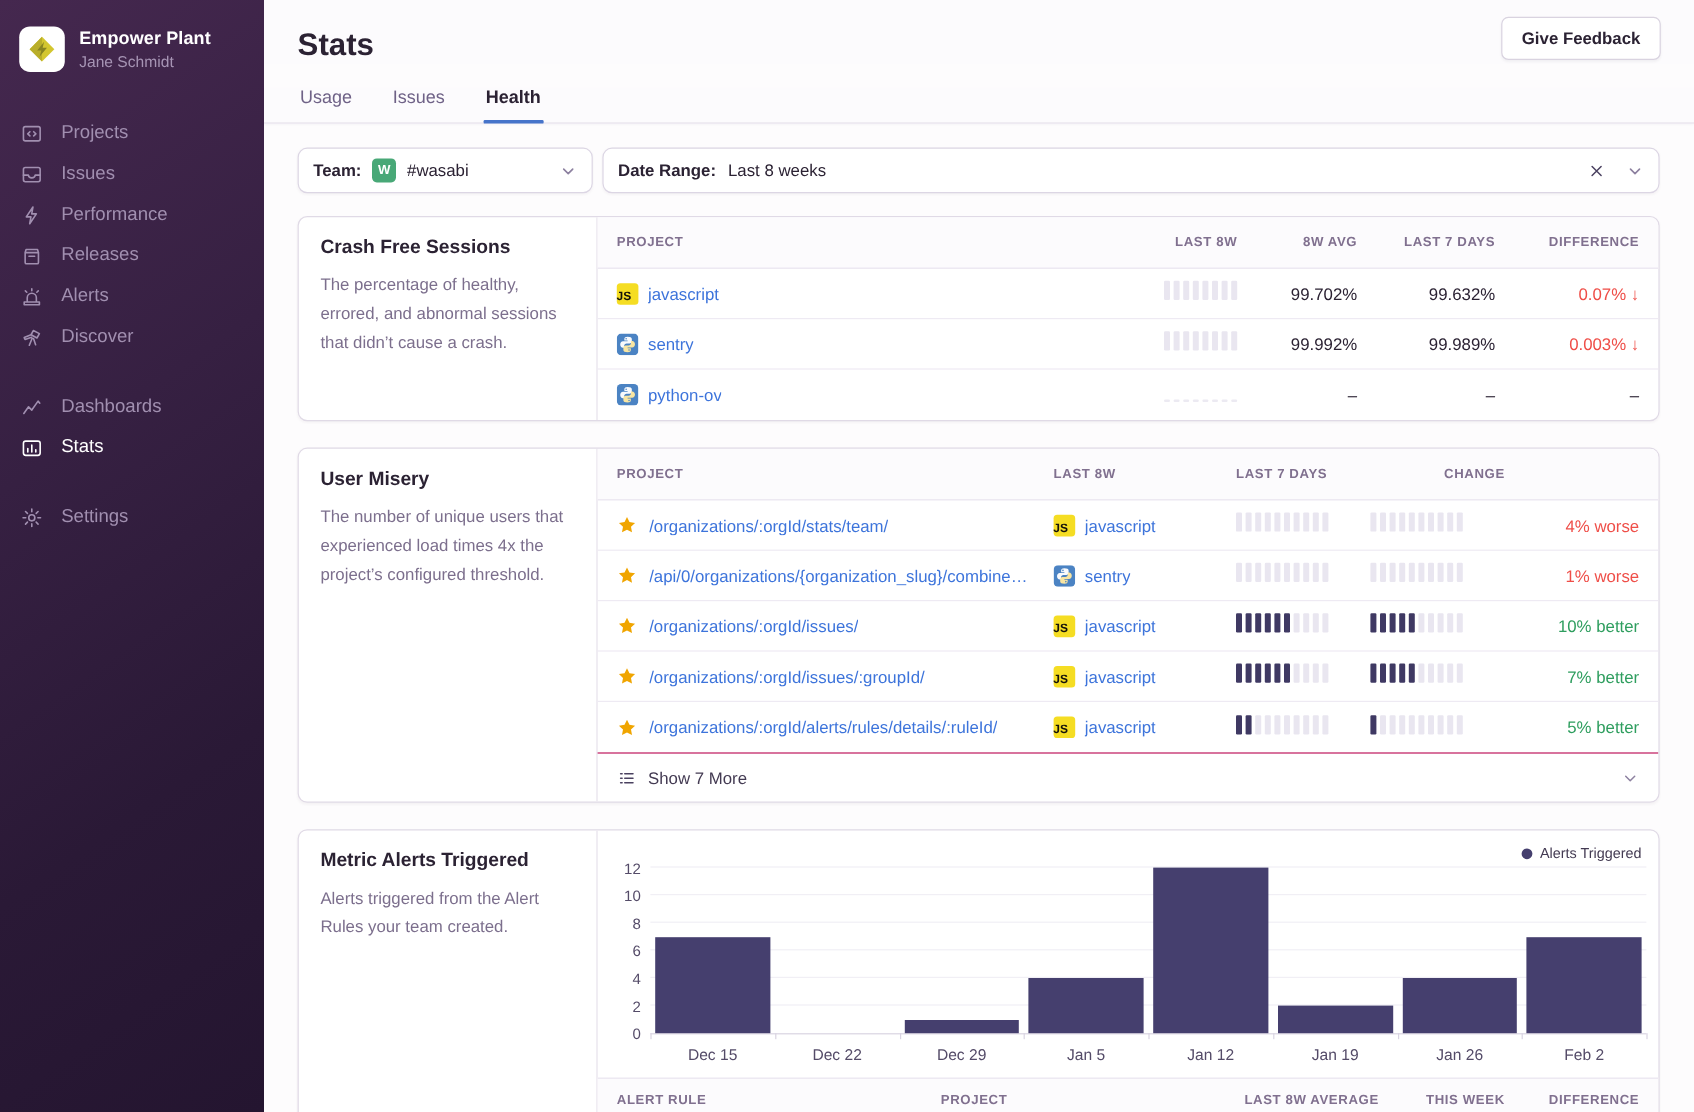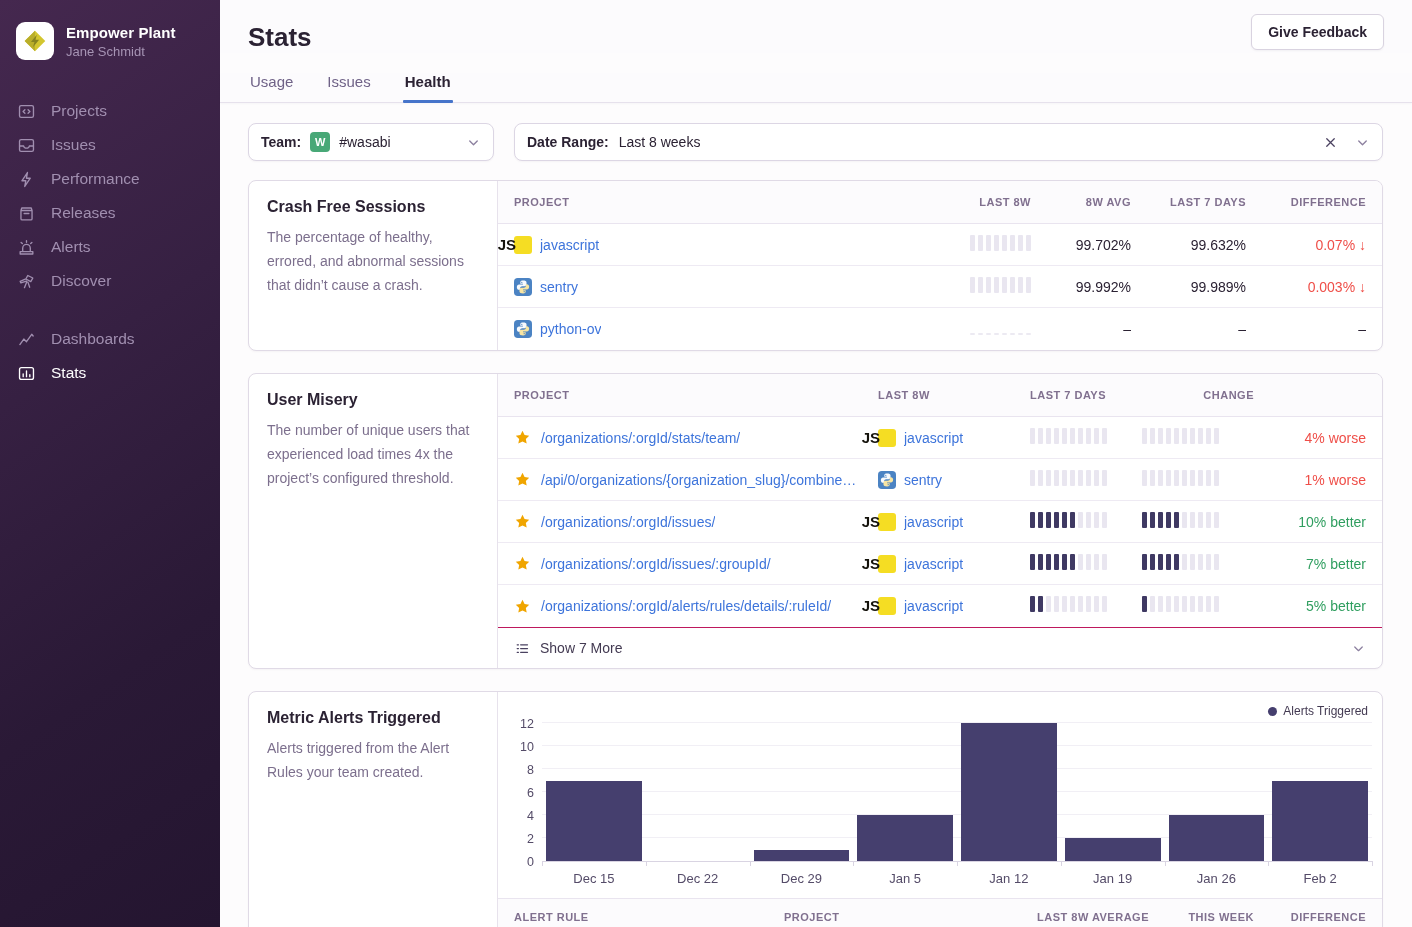"Team:" .filters { gap: 20px -> 8px }
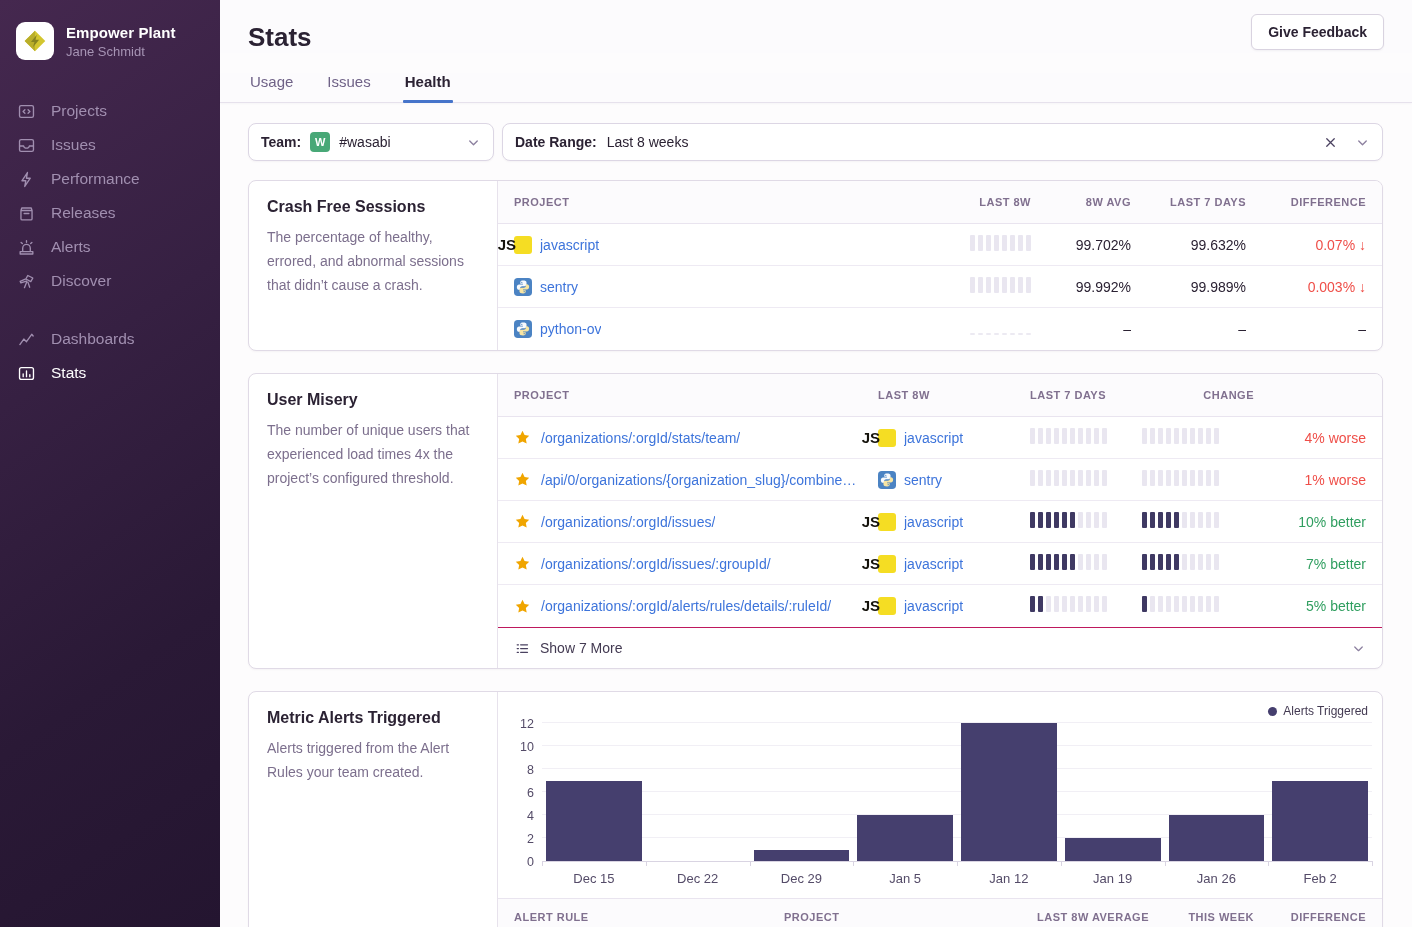"JS" .js-badge { font-size: 15px -> 10px; padding: 0 16px 1px 0 -> 0 6px 1px 0 }
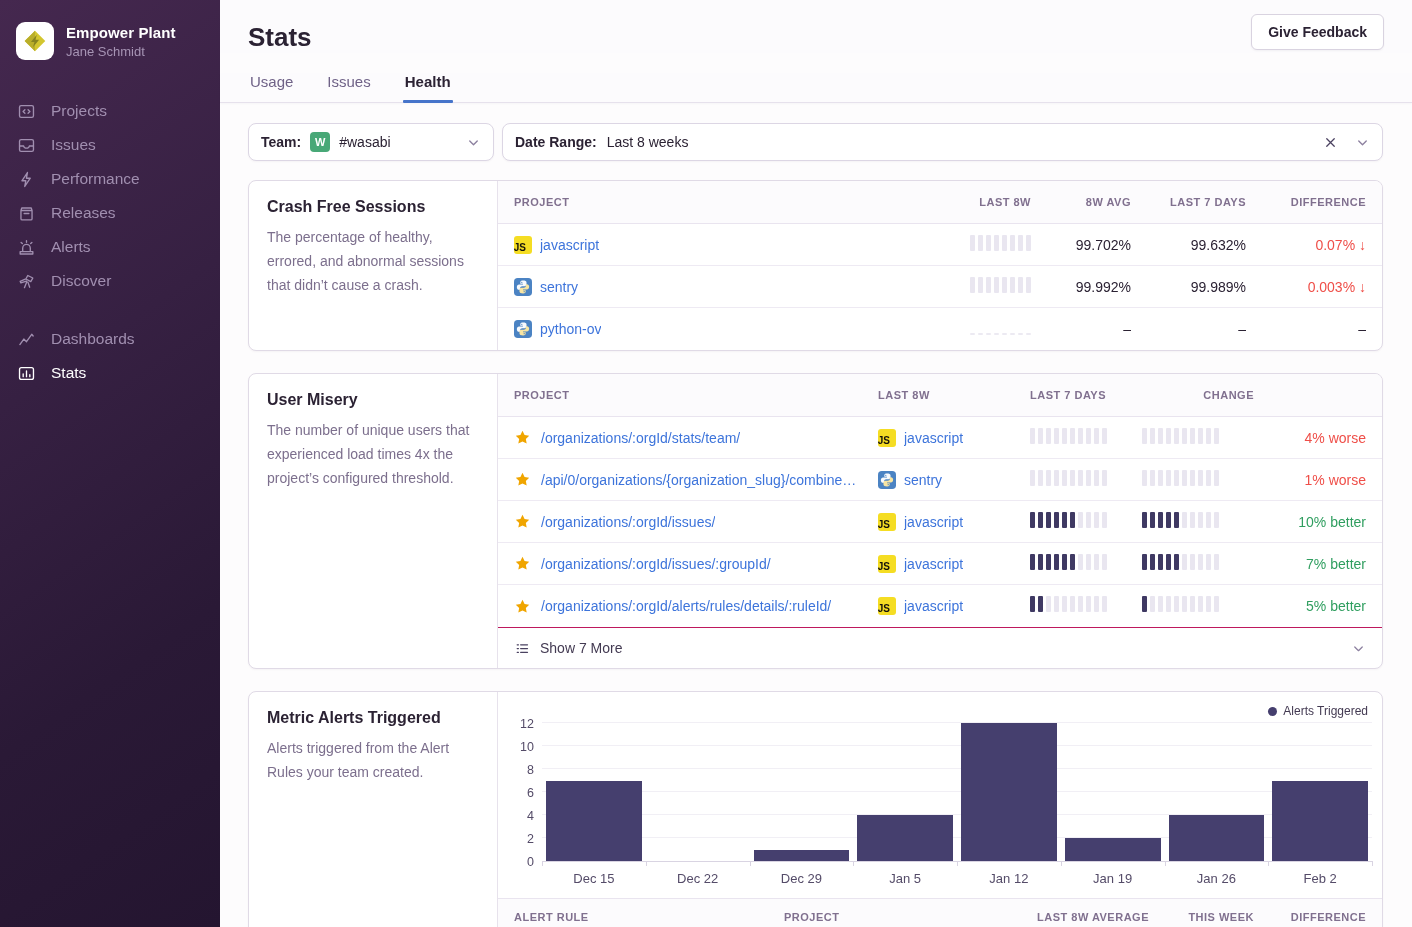"Settings" div.nav-group { html: none -> <div> <div> <span> <svg> <circle></circle> <path></path> </svg> </span> <span>Settings</span> </div> </div> }
